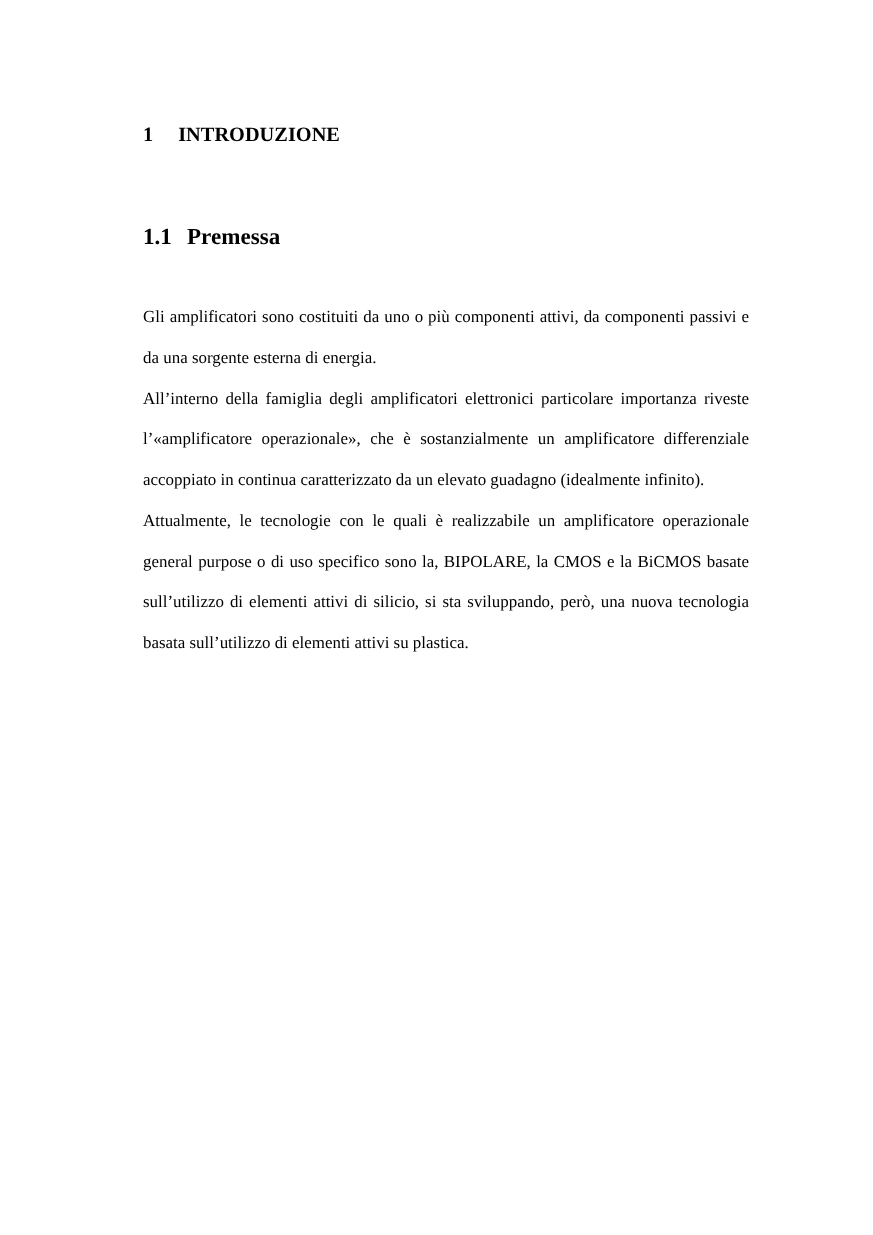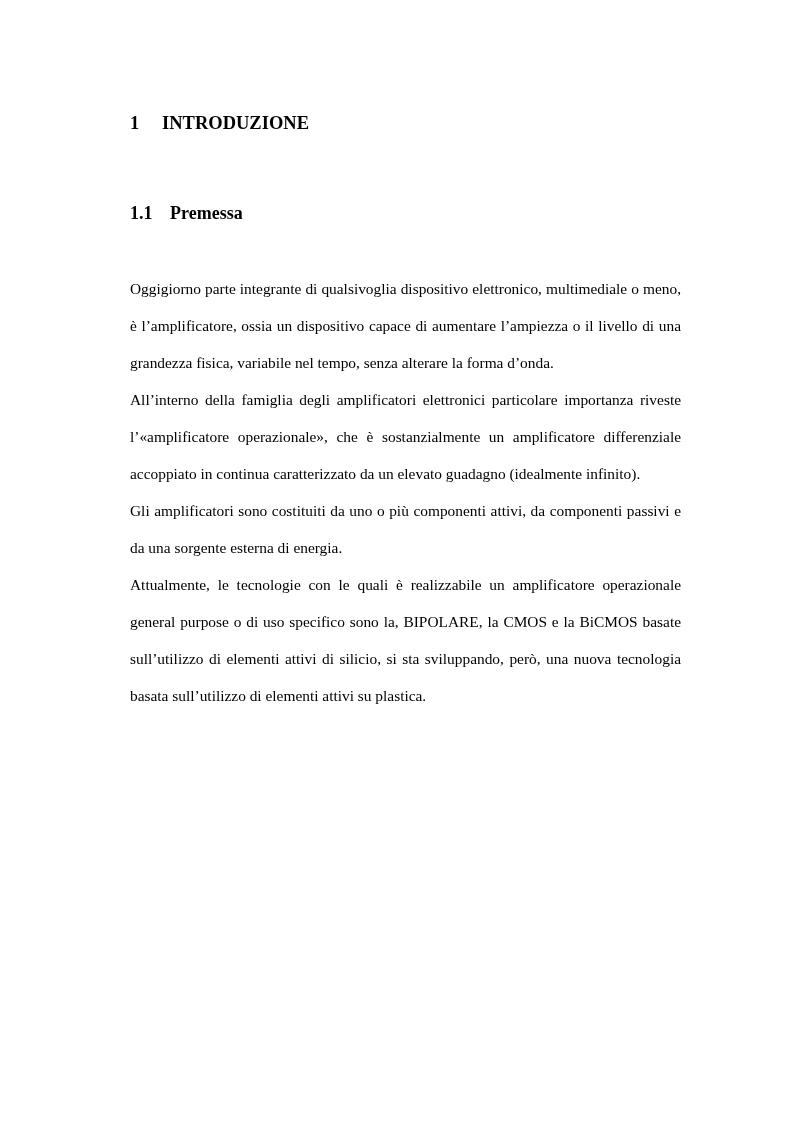"1.1 Premessa" .subsection-heading { font-size: 18px -> 21px }
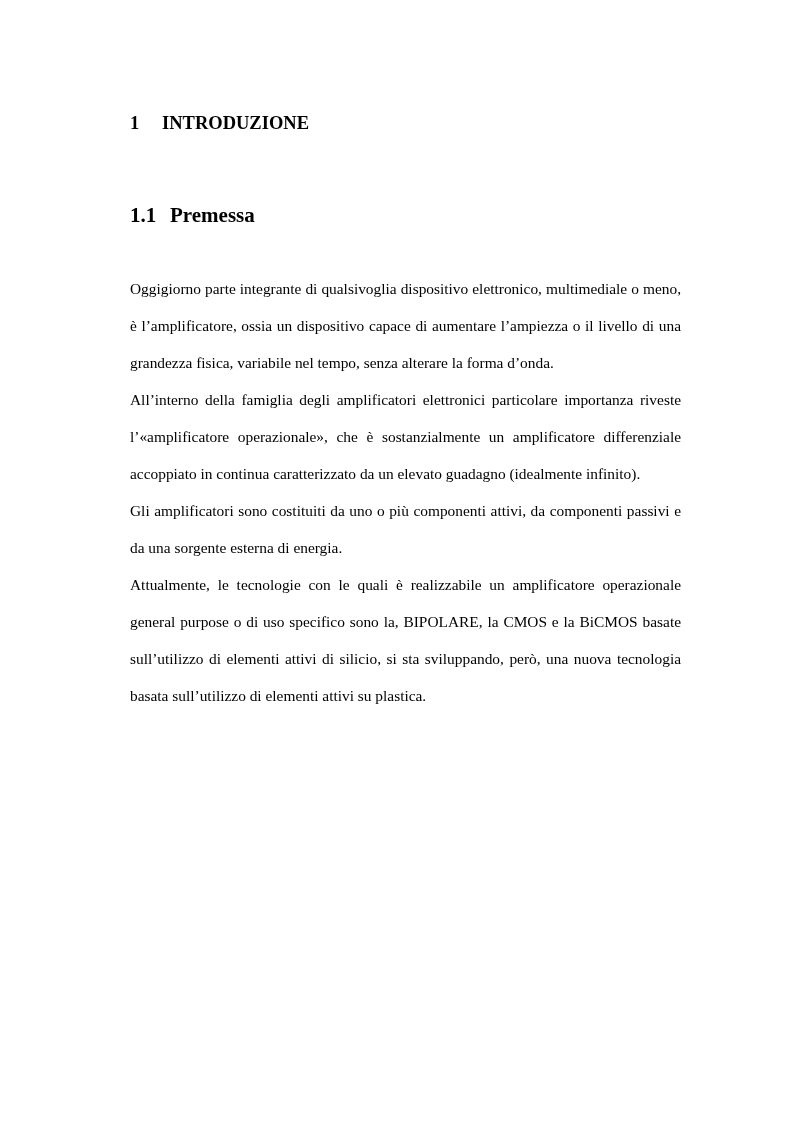"Oggigiorno parte integrante di" p { html: <p>Oggigiorno parte integrante di qualsivoglia dispositivo elettronico, multimediale o meno, è l’amplificatore, ossia un dispositivo capace di aumentare l’ampiezza o il livello di una grandezza fisica, variabile nel tempo, senza alterare la forma d’onda.</p> -> none }
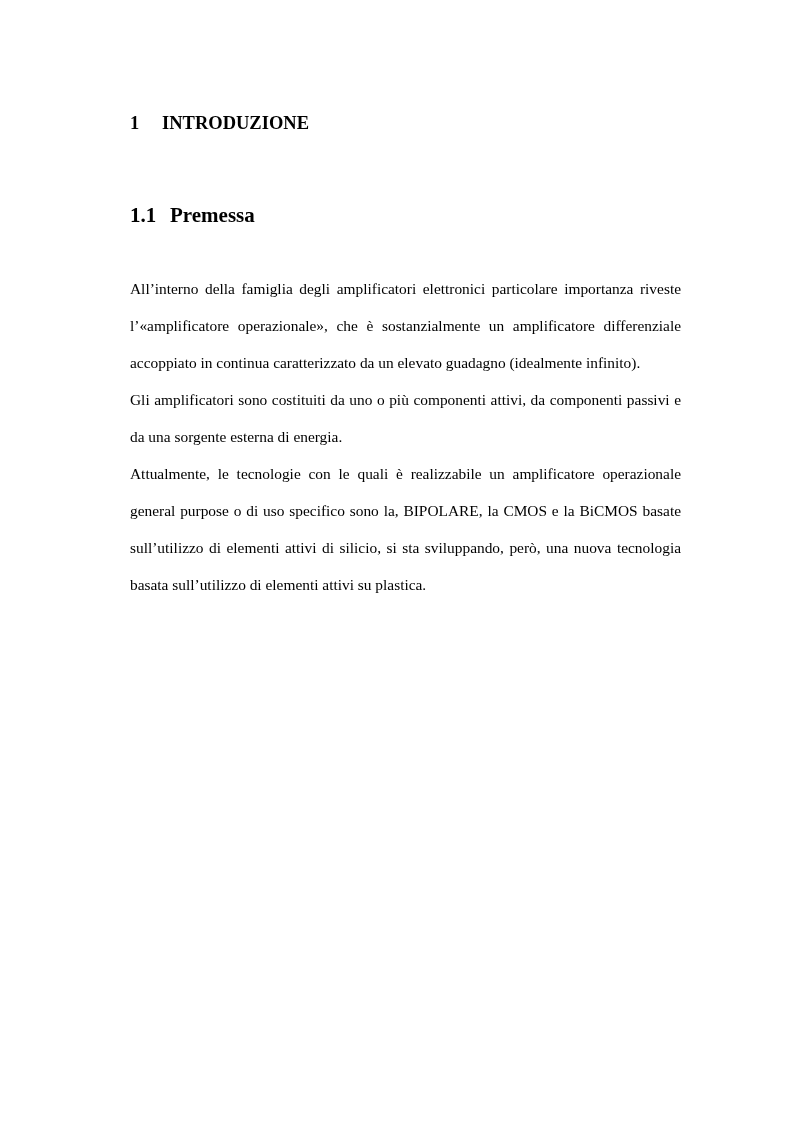"All’interno della famiglia degli" p { order: before "Gli amplificatori sono costituiti da" -> after "Gli amplificatori sono costituiti da" }
